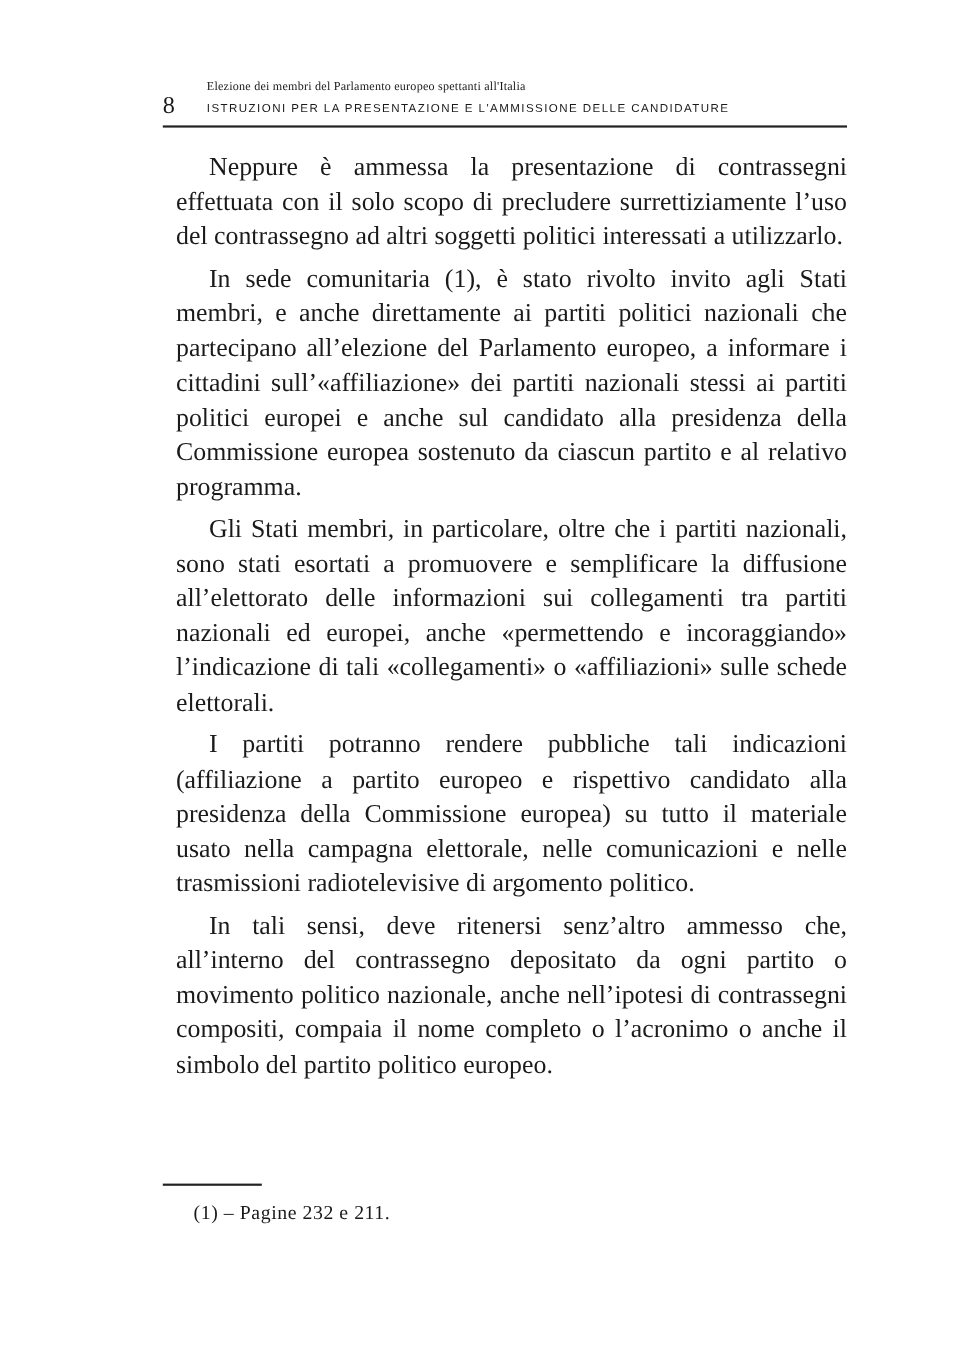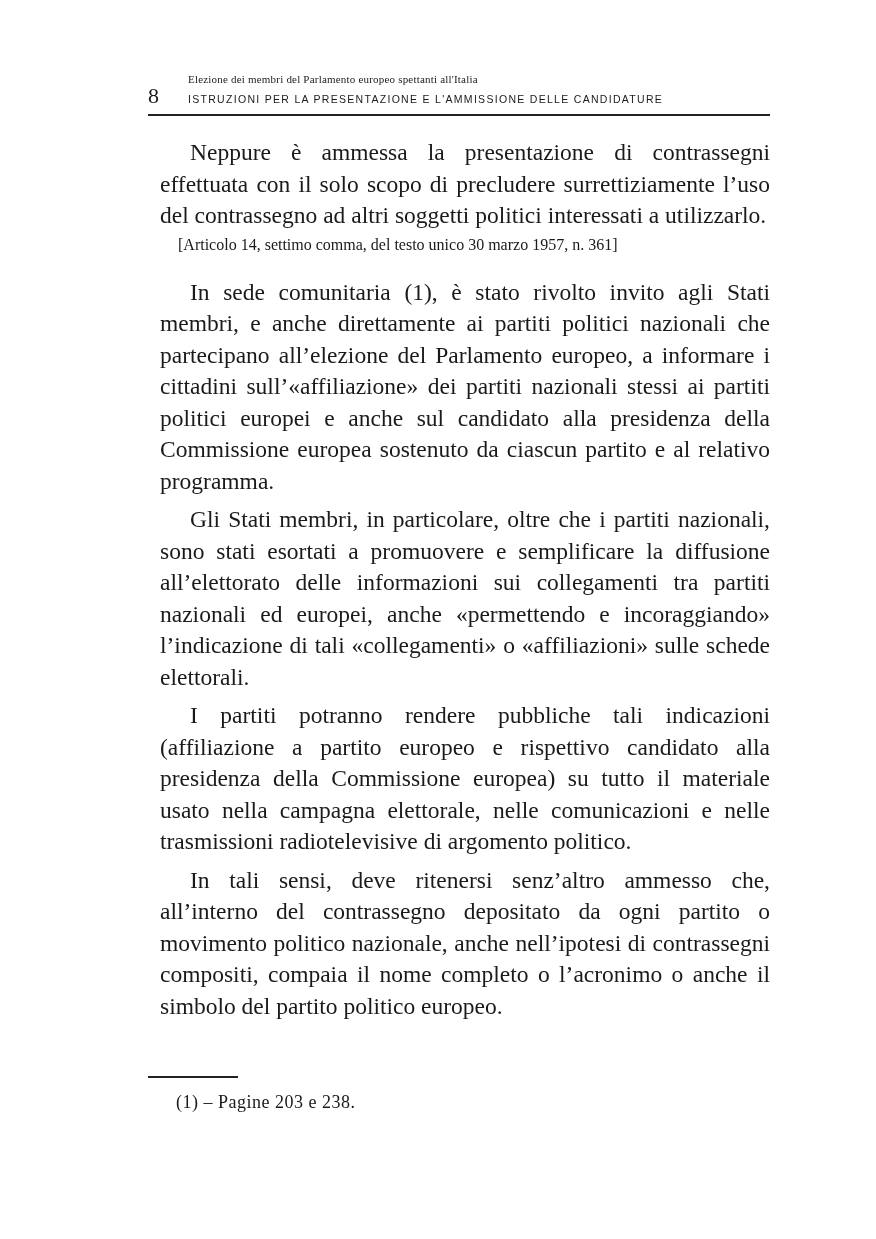"[Articolo 14, settimo comma, del" div.citation { html: <div>[Articolo 14, settimo comma, del testo unico 30 marzo 1957, n. 361]</div> -> none }
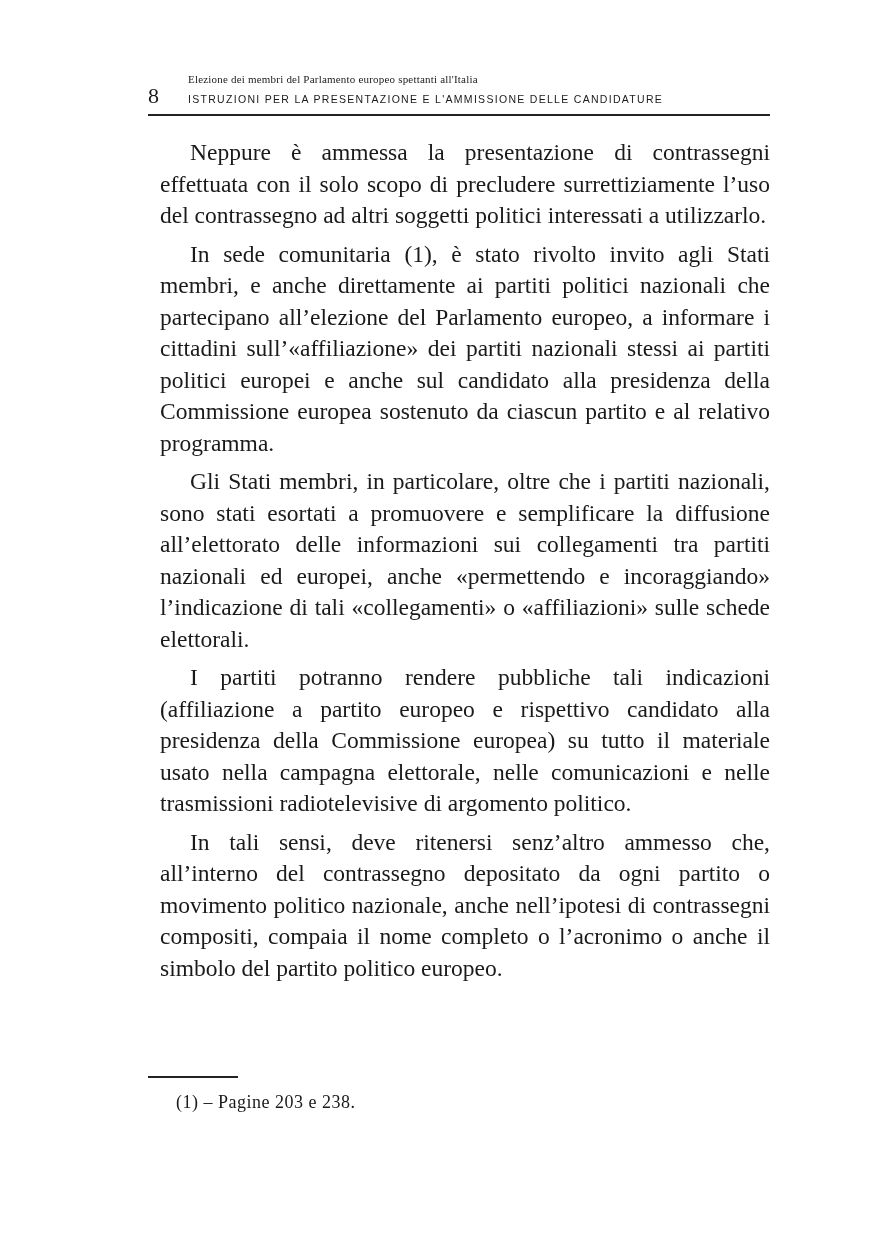"(1) – Pagine 203 e" div.footnote { text: 203 e 238 -> 232 e 211 }
